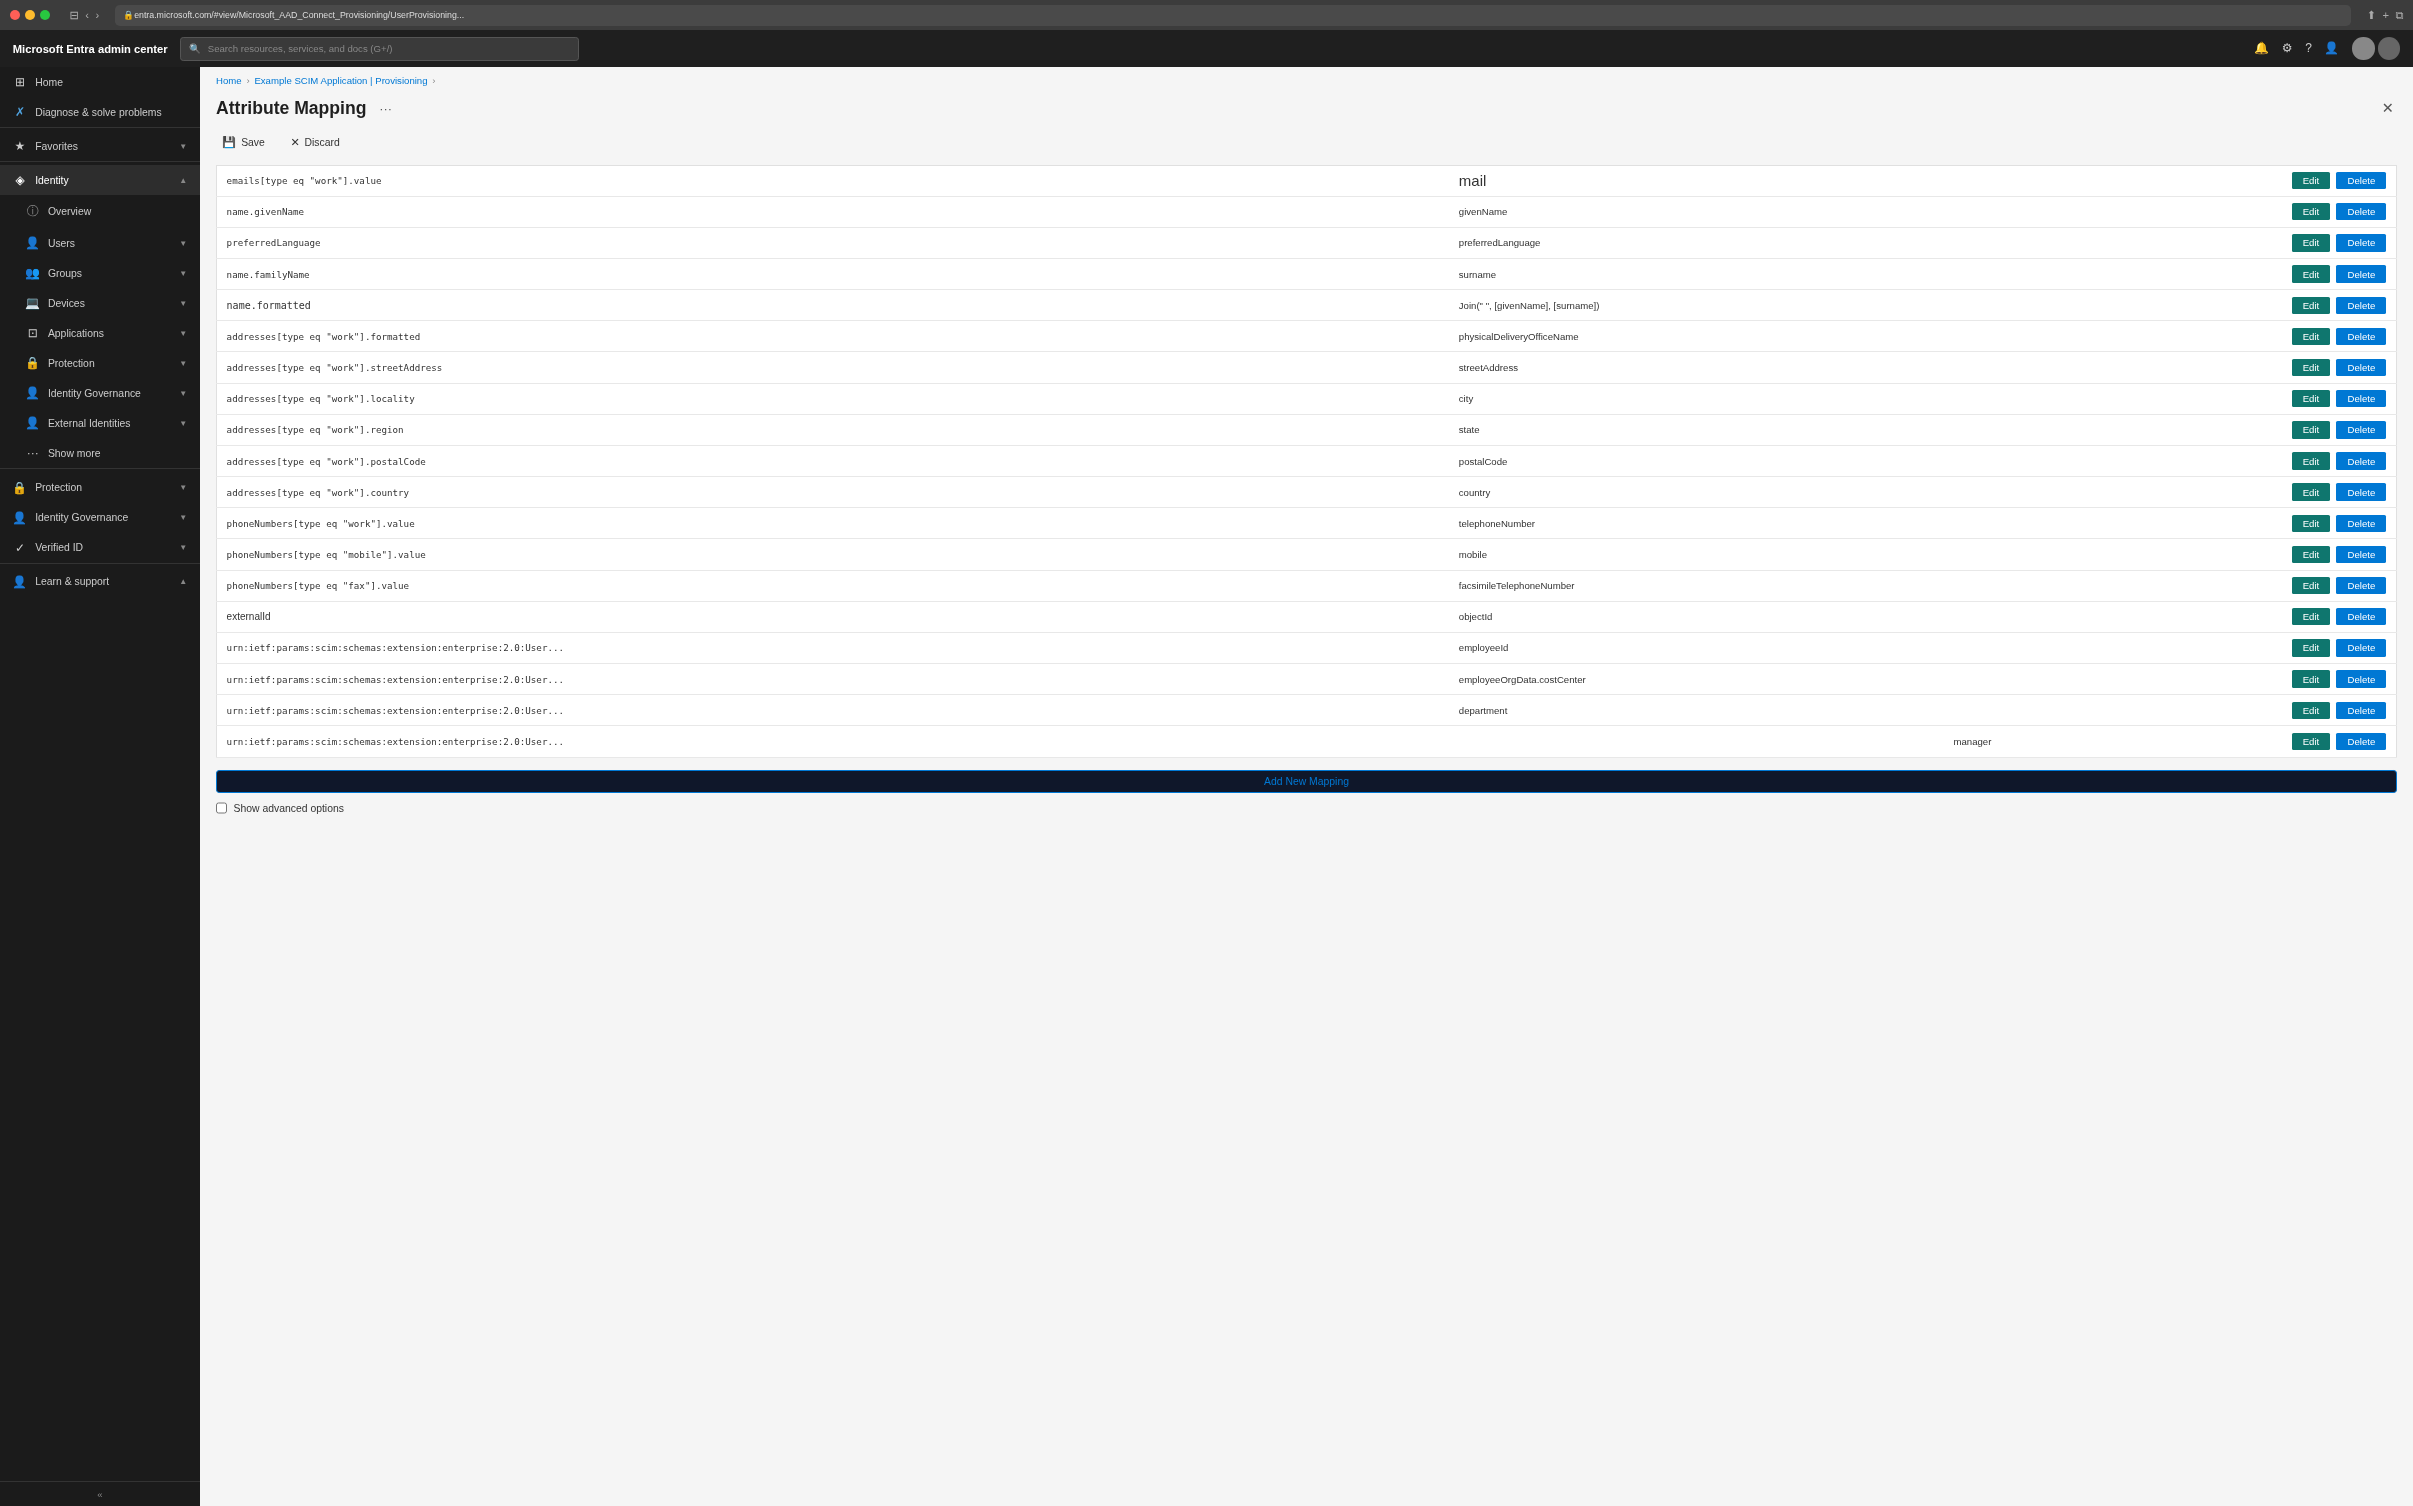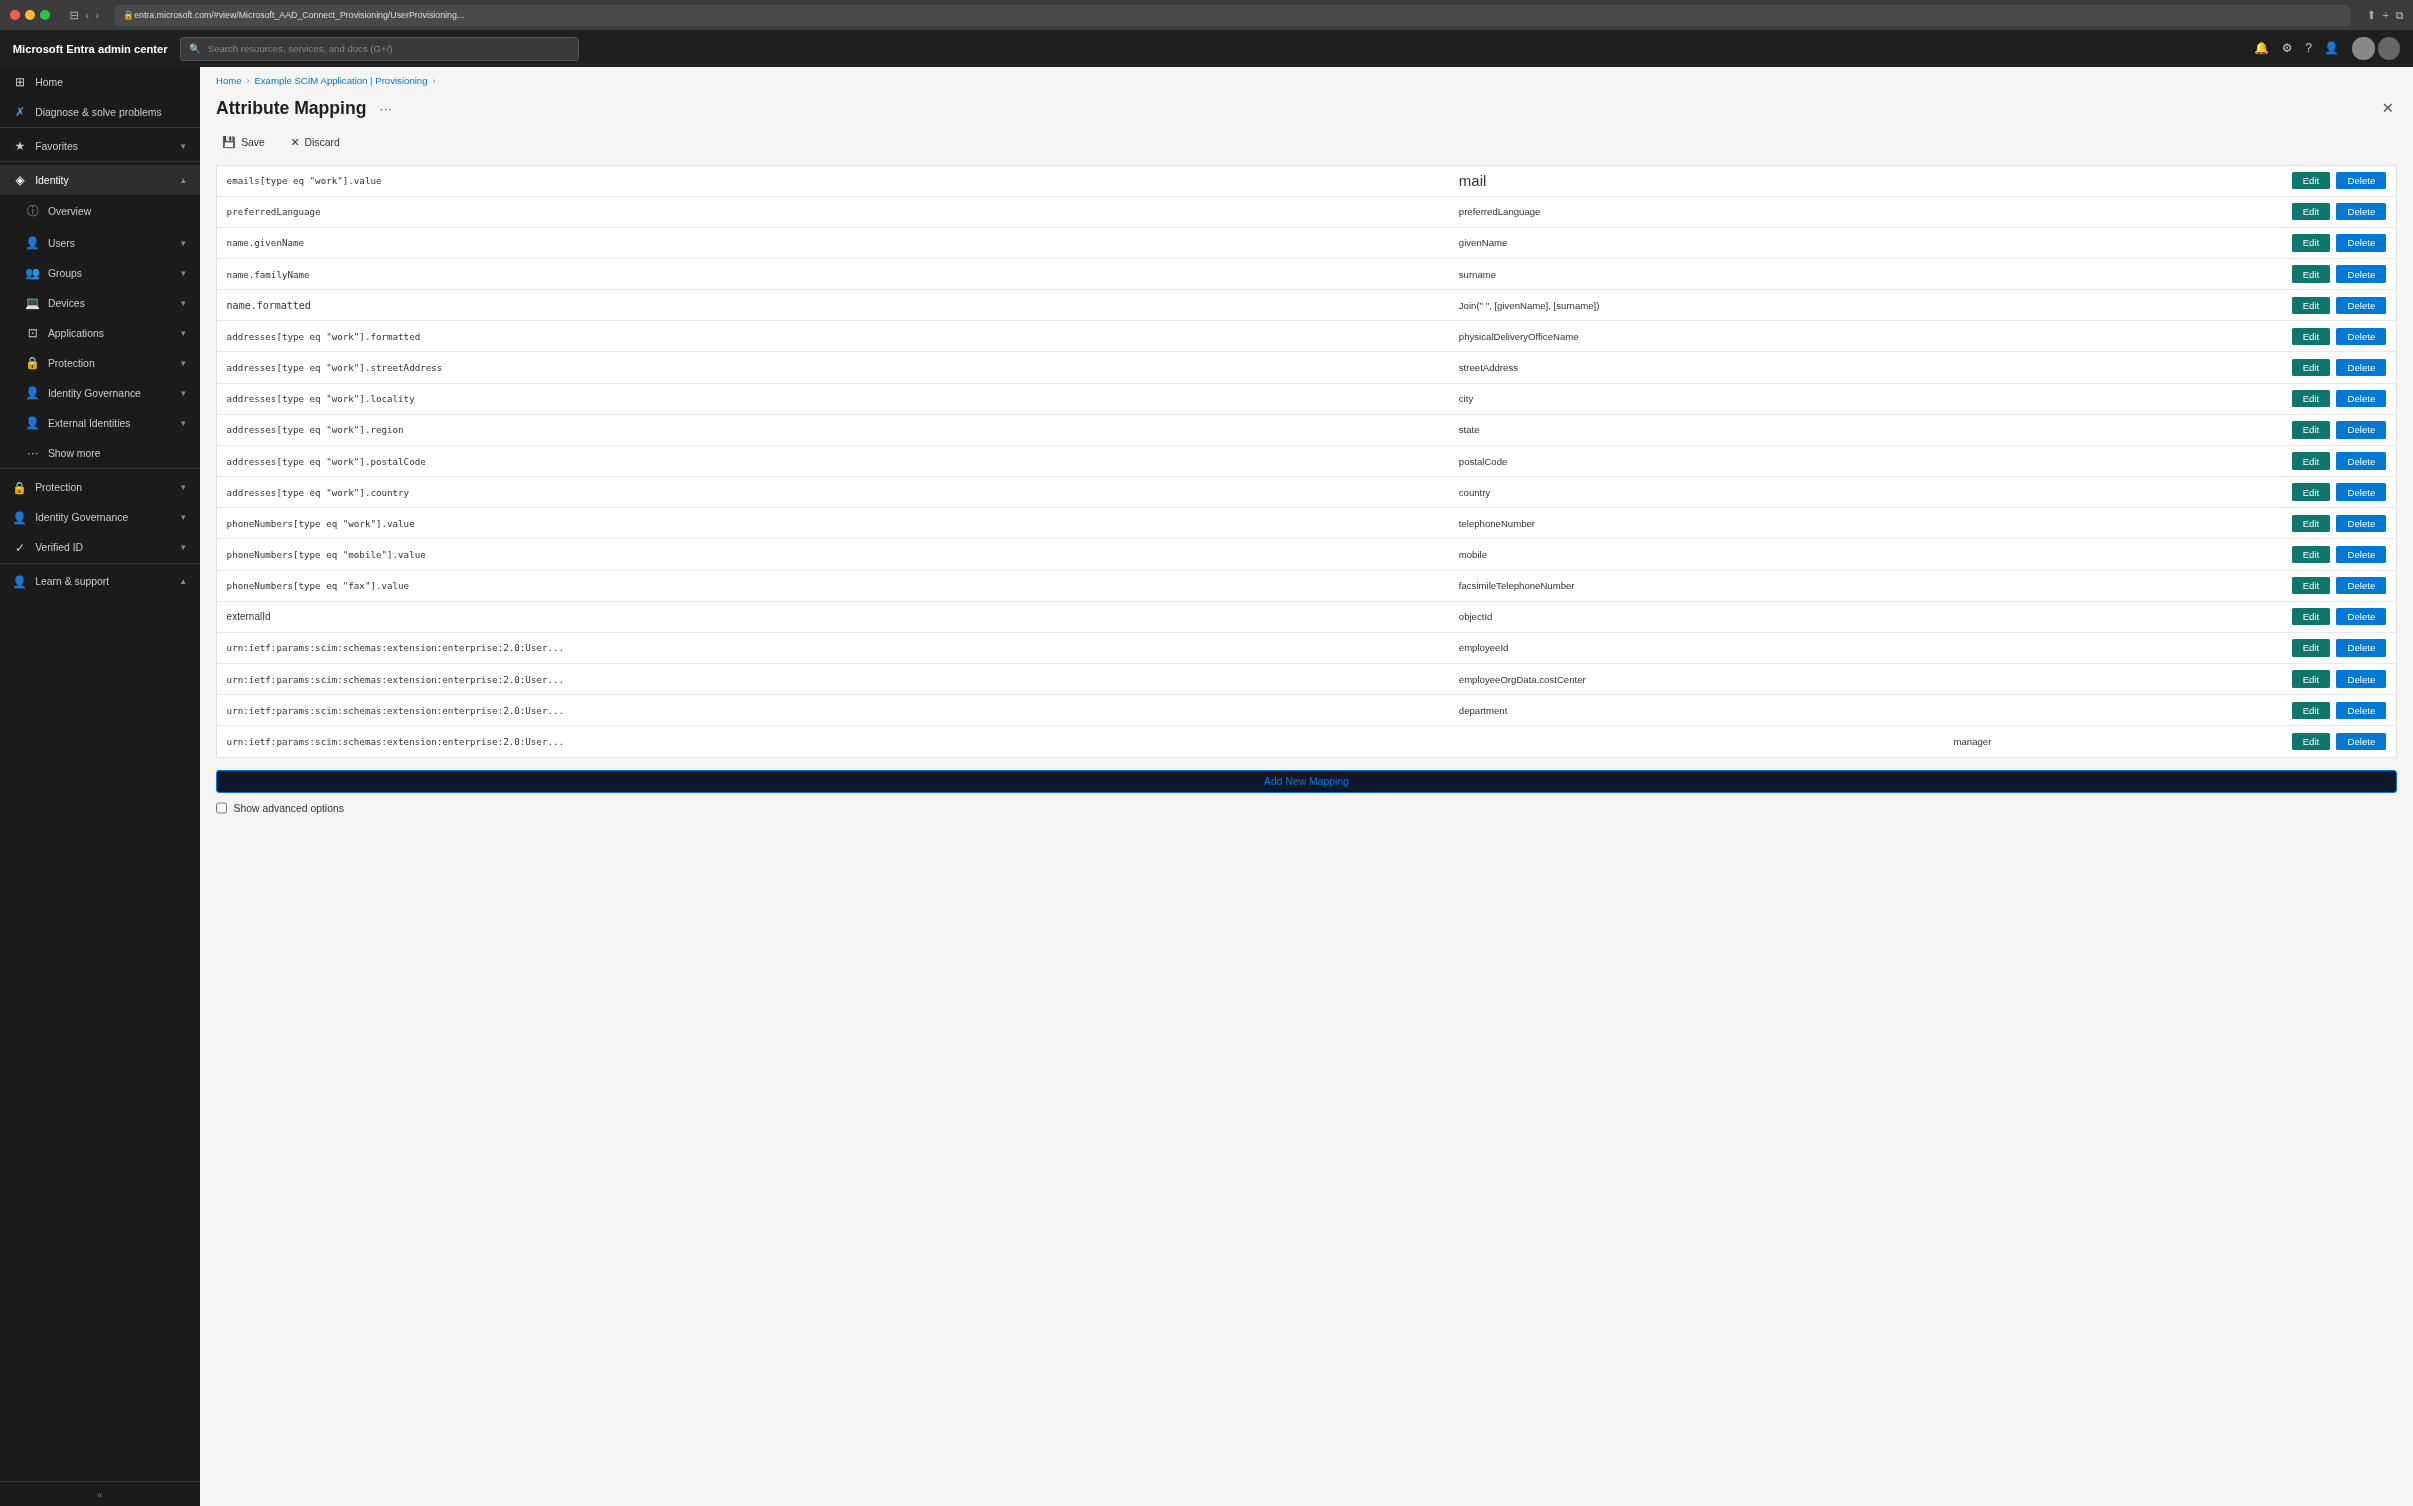"preferredLanguage" tr { order: before "name.givenName" -> after "name.givenName" }
